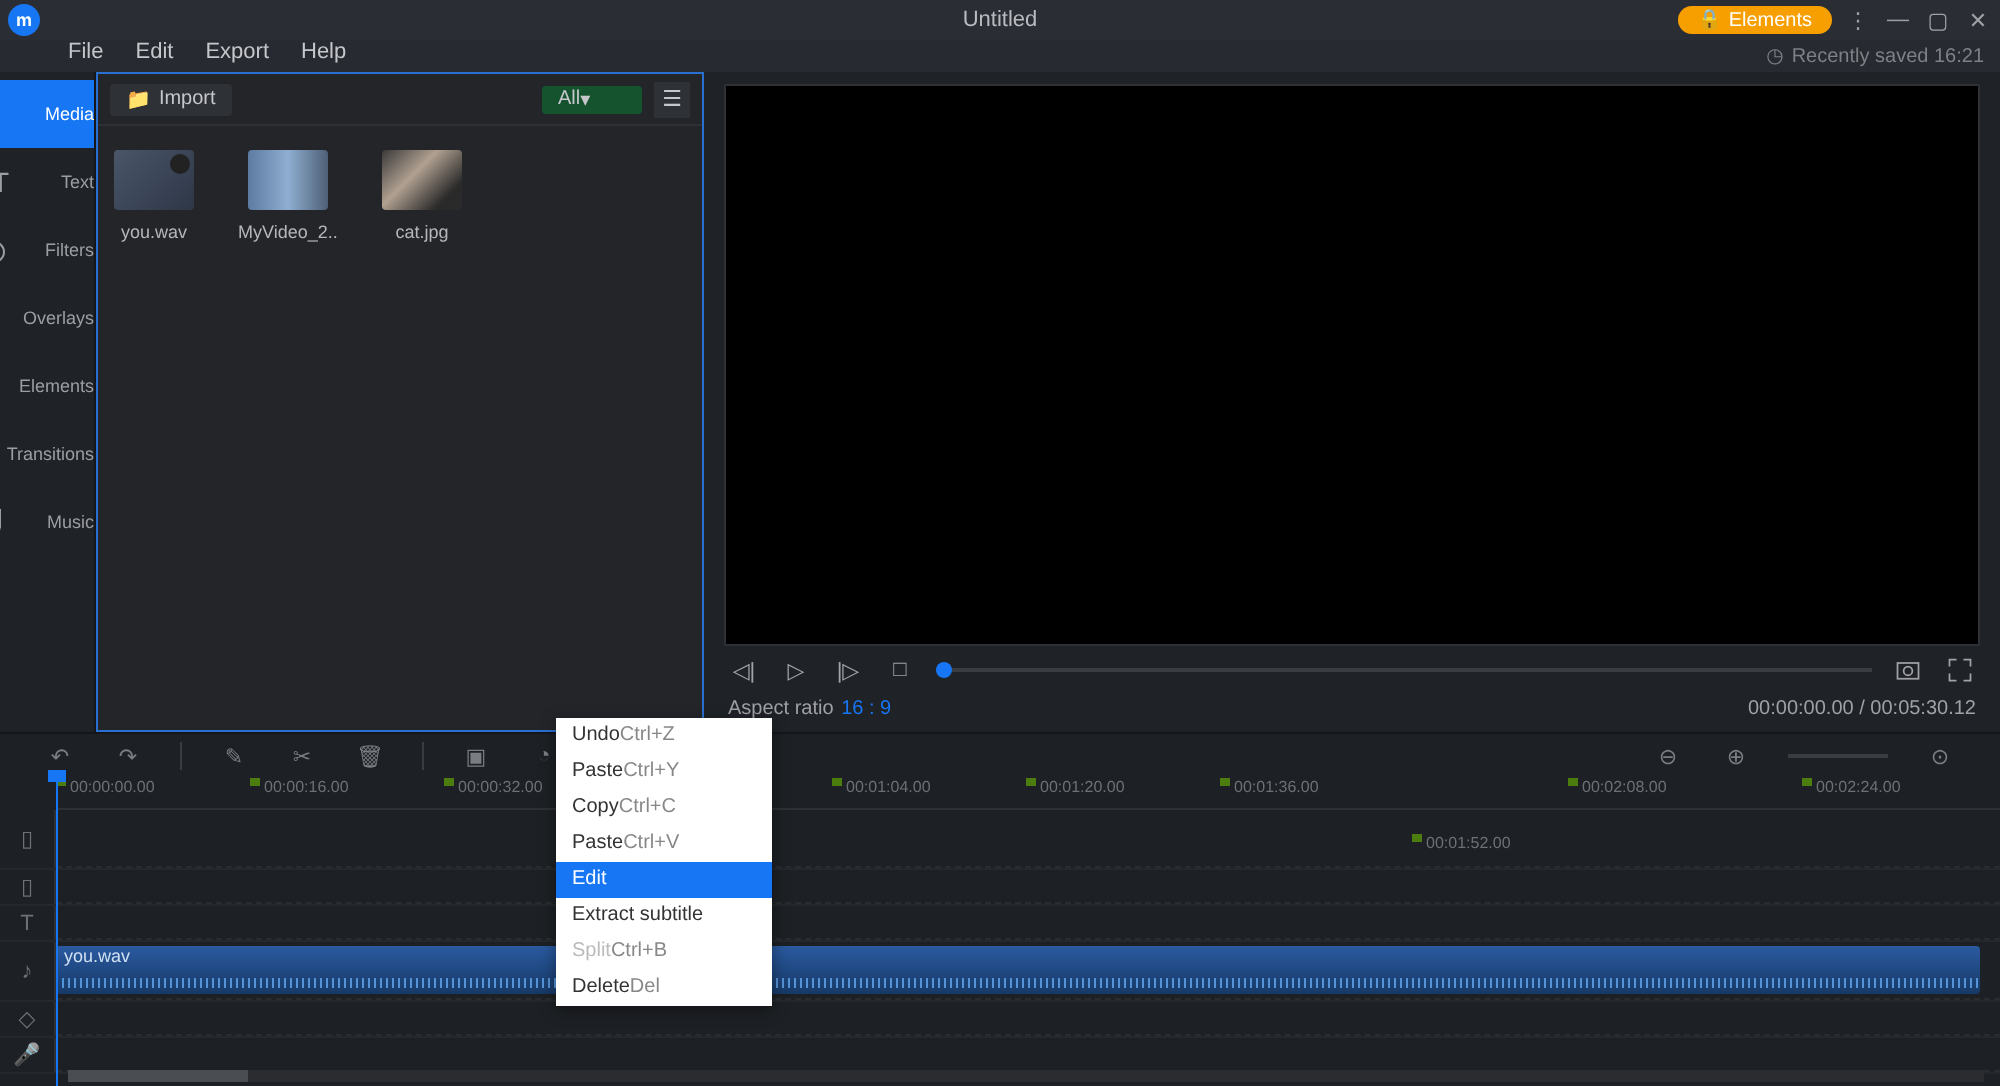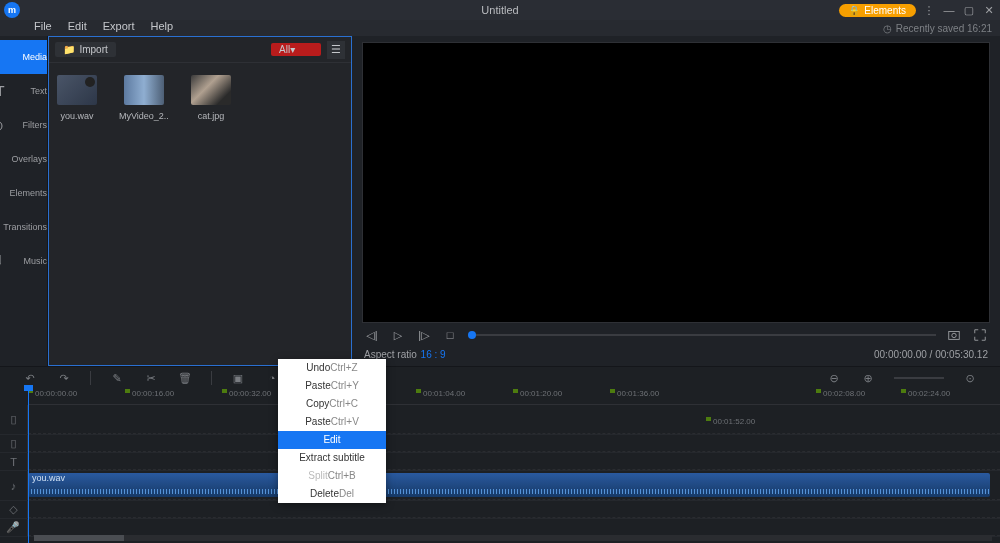"All" .dd { background: #b91c1c -> #14532d }
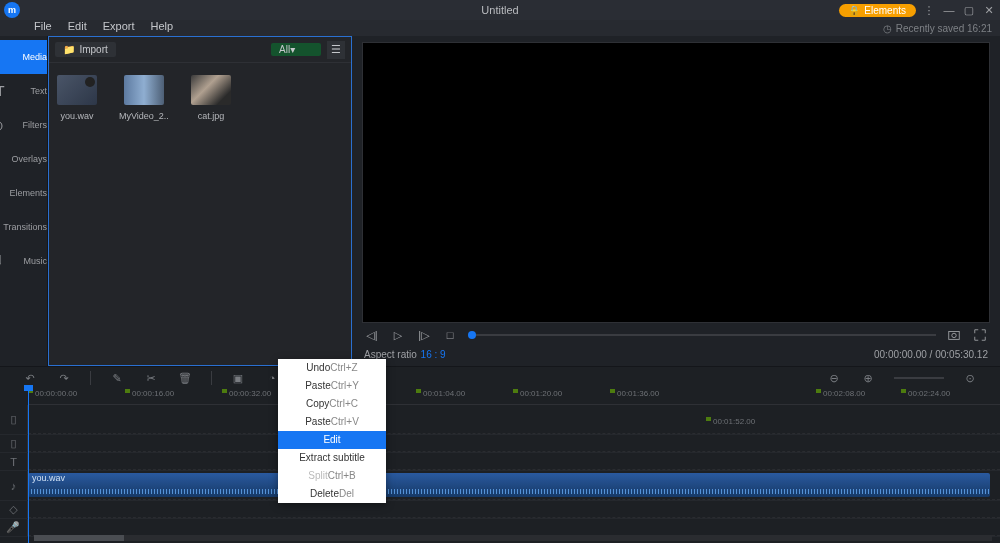"Undo" .ctx-item { justify-content: center -> flex-start }
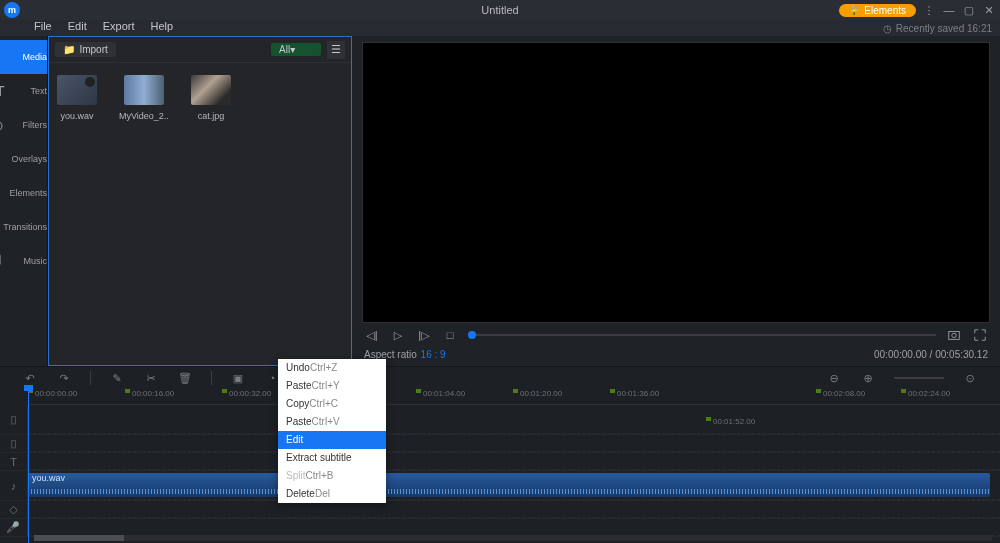"00:02:08.00" span.tick { left: 788px -> 756px }
